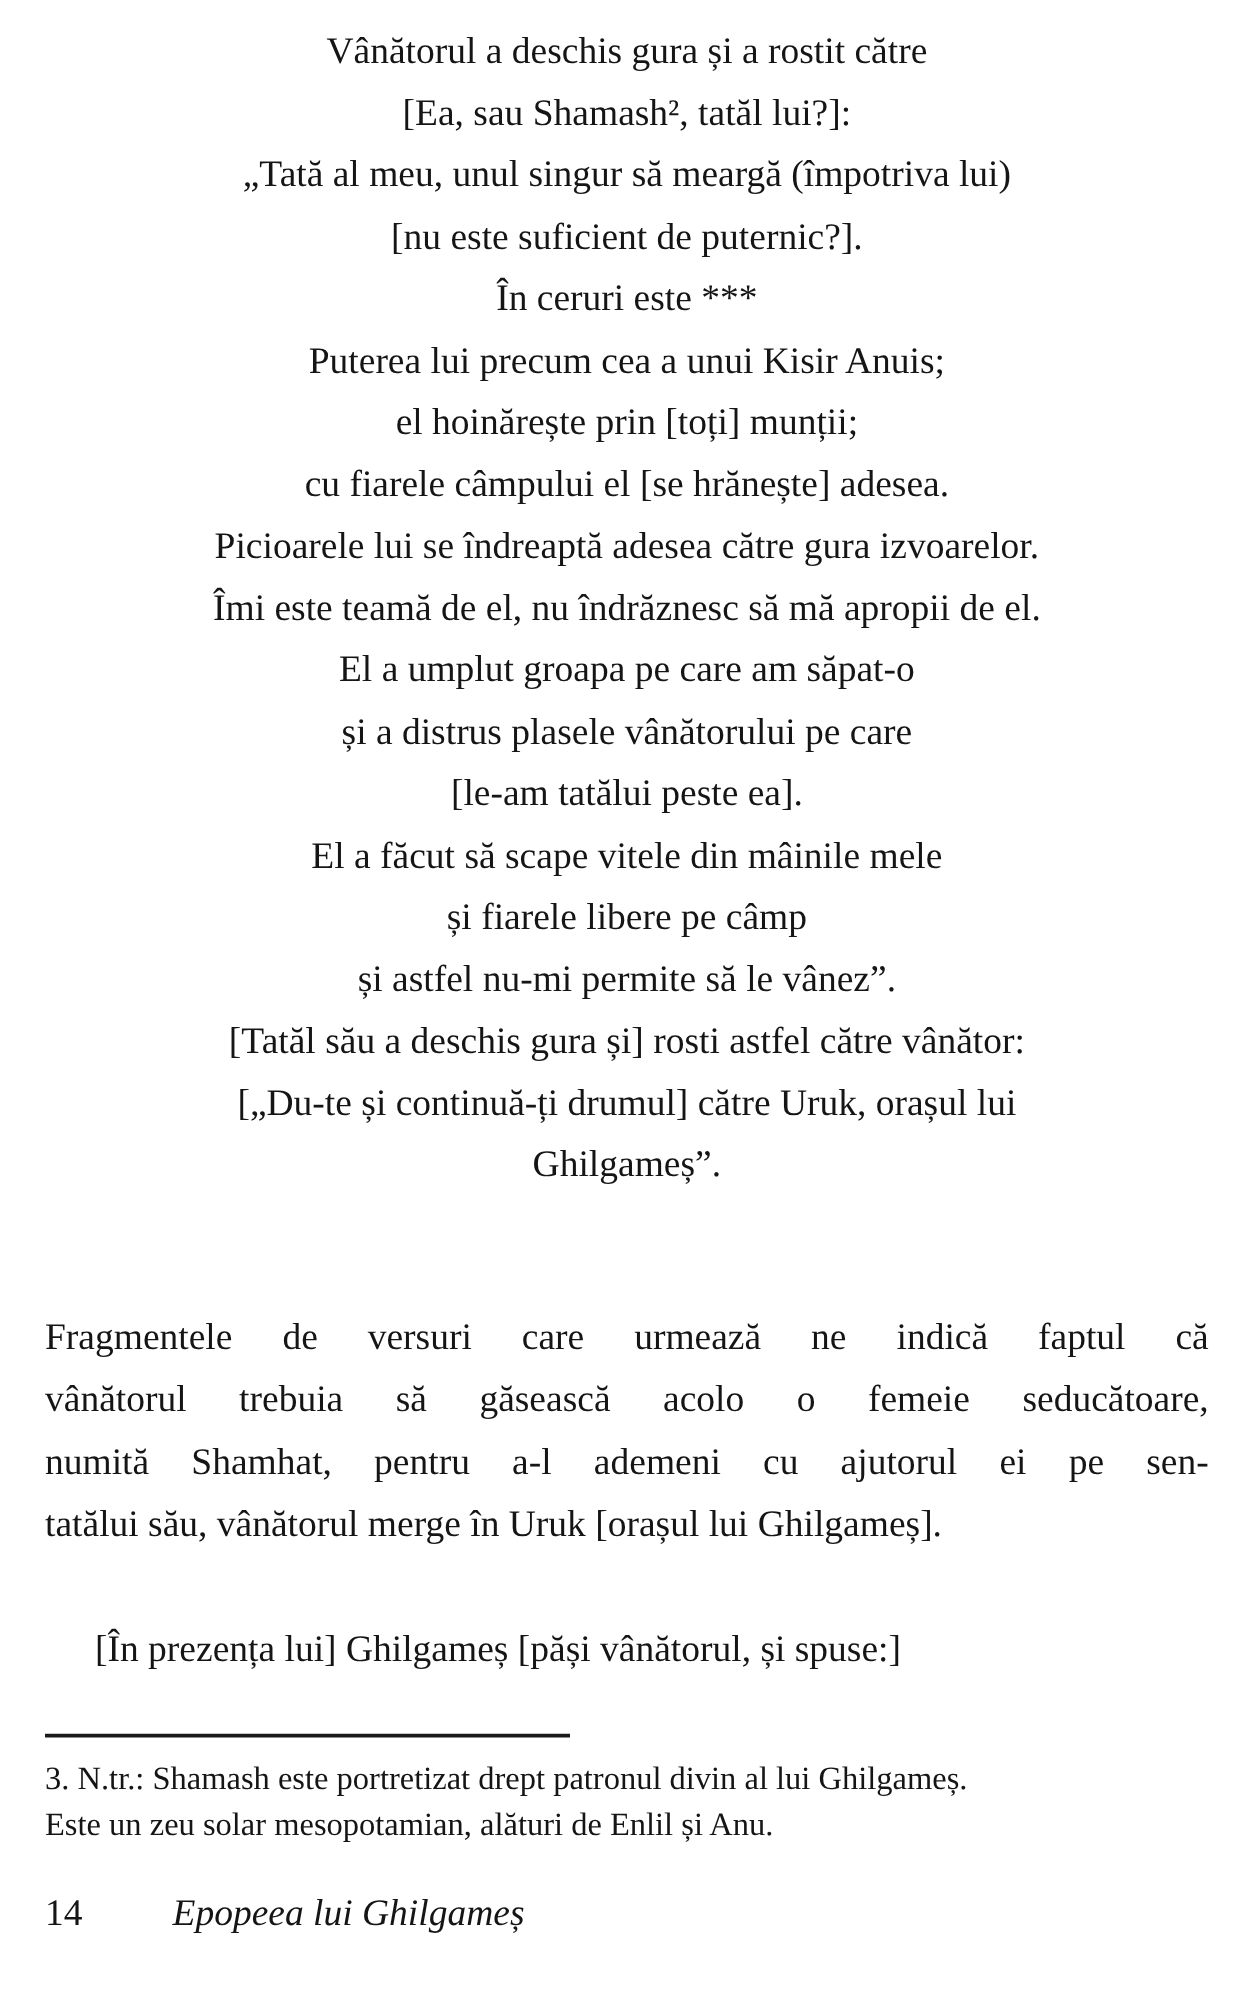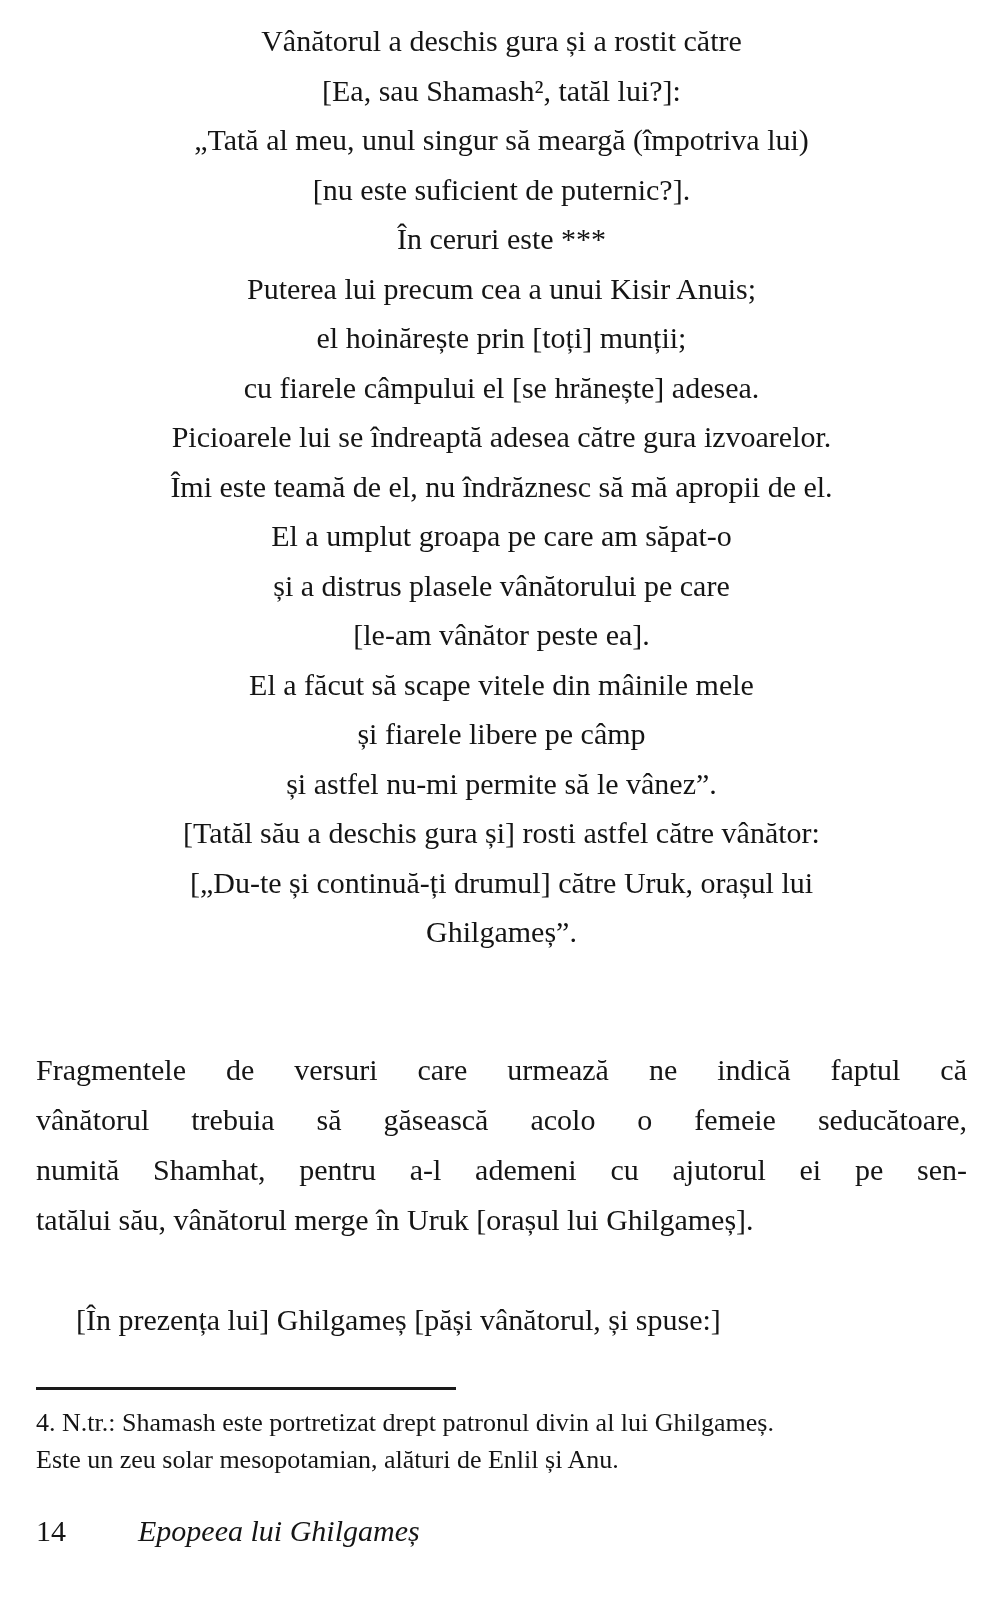"[le-am vânător peste ea]." div.vline { text: vânător -> tatălui }
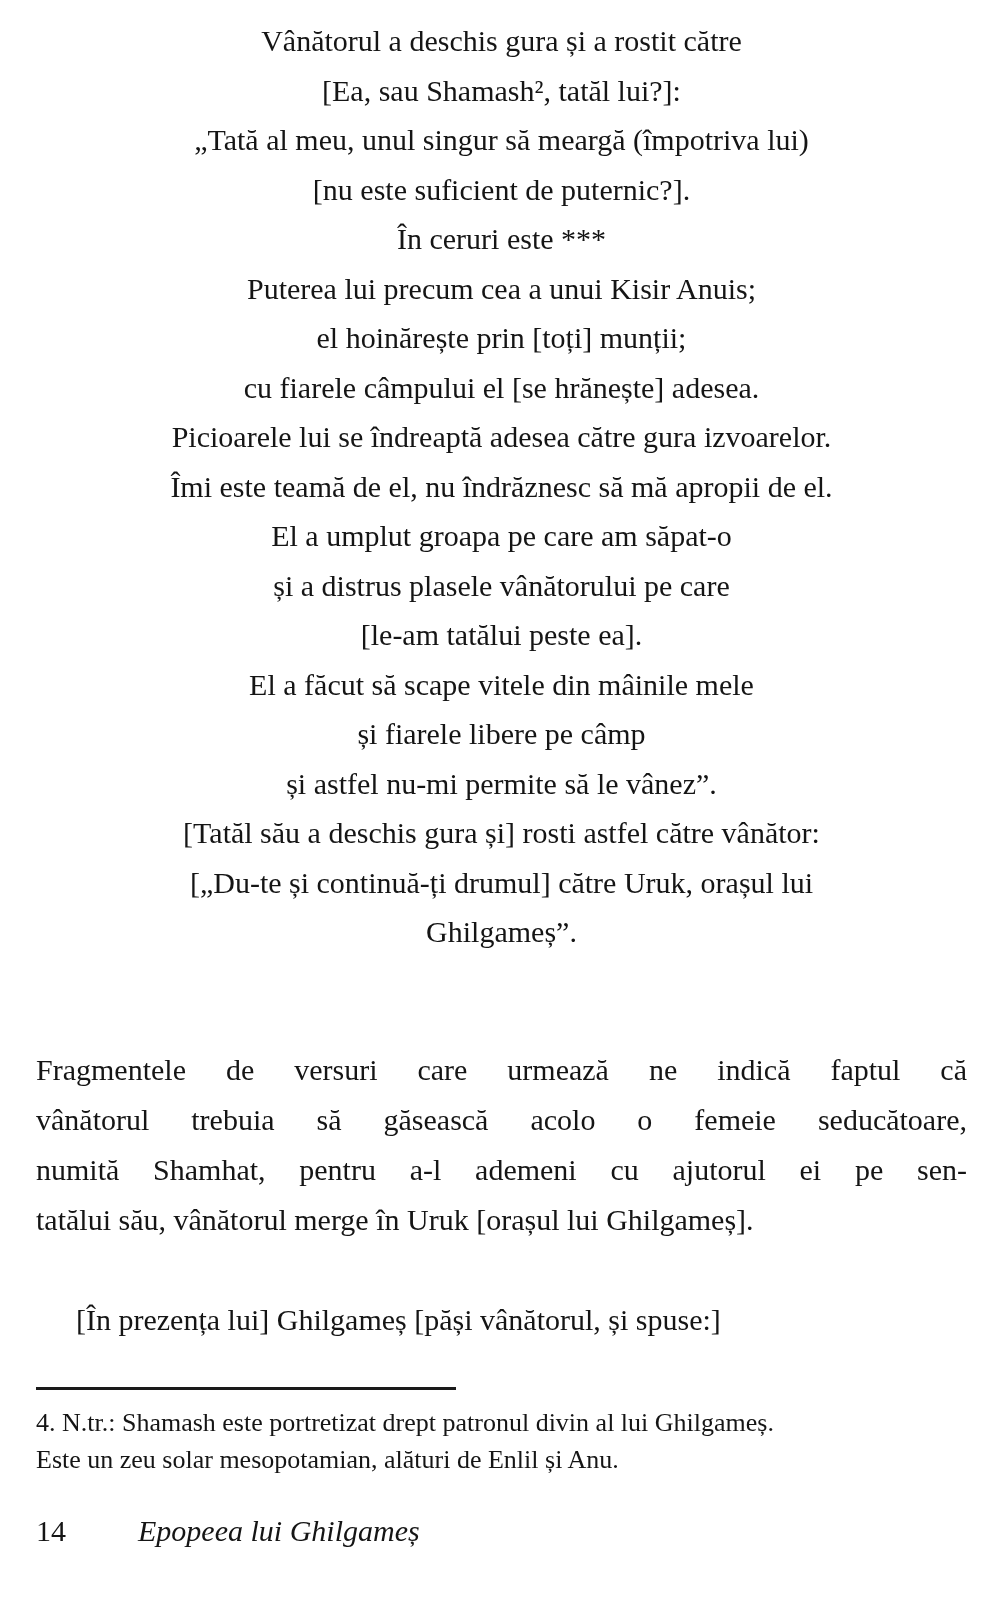"4. N.tr.: Shamash este portretizat" div { text: 4 -> 3 }
